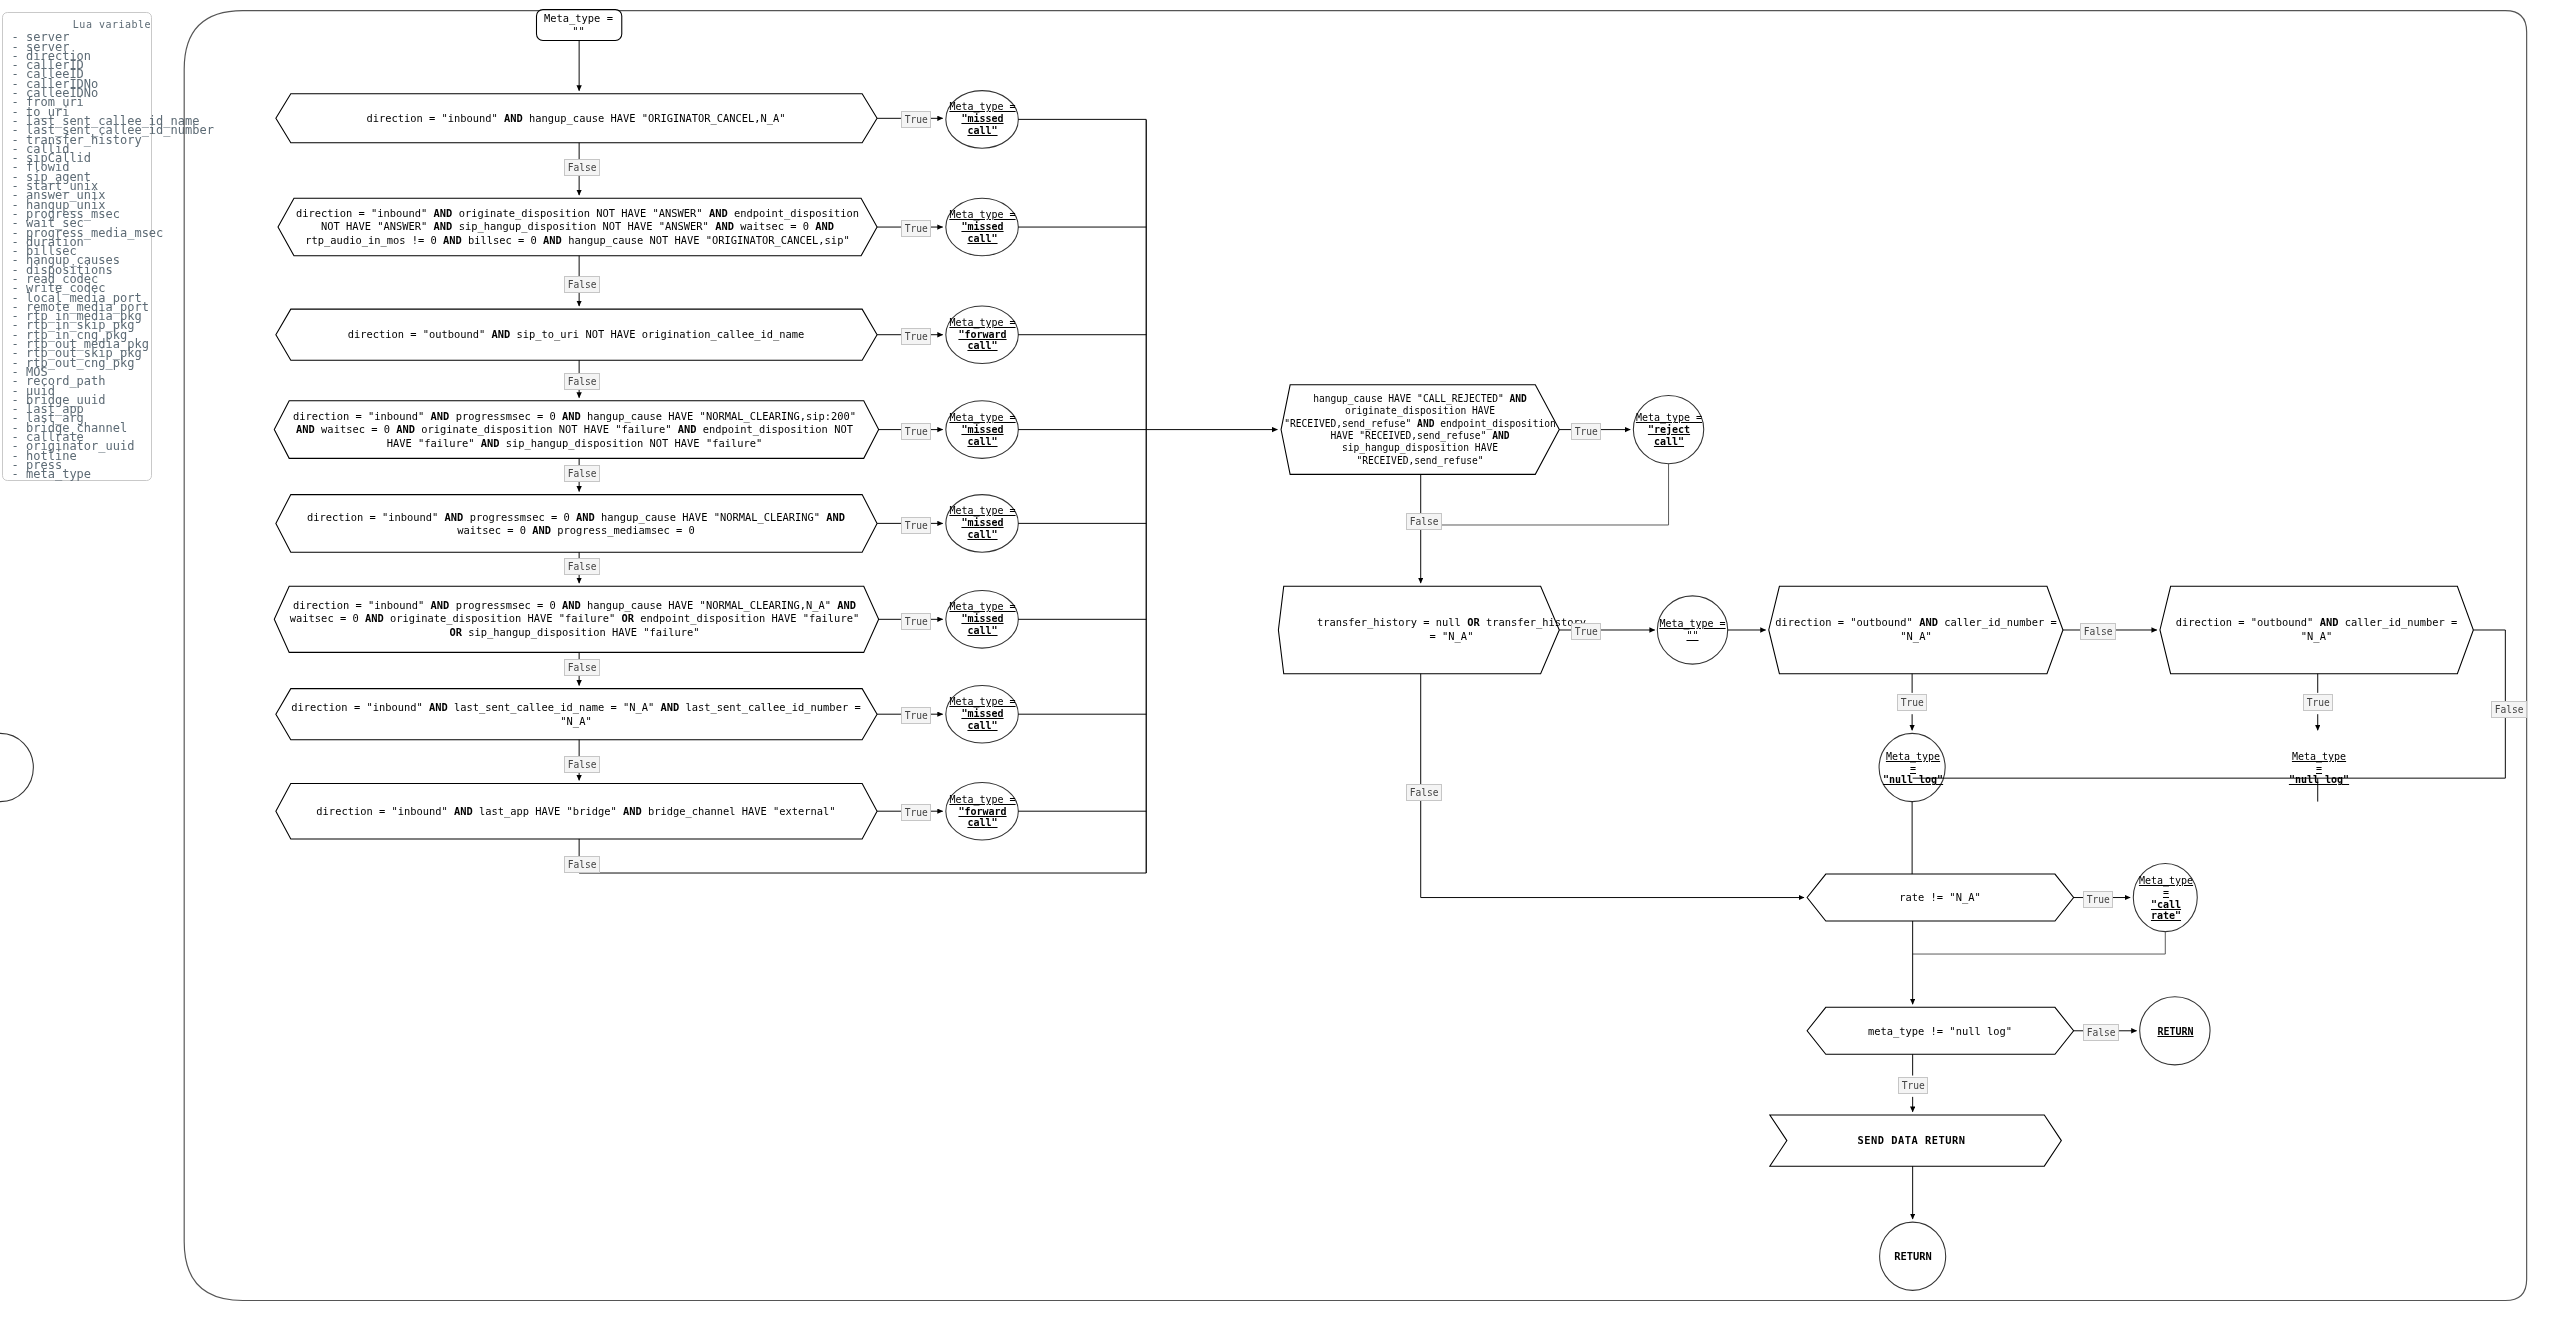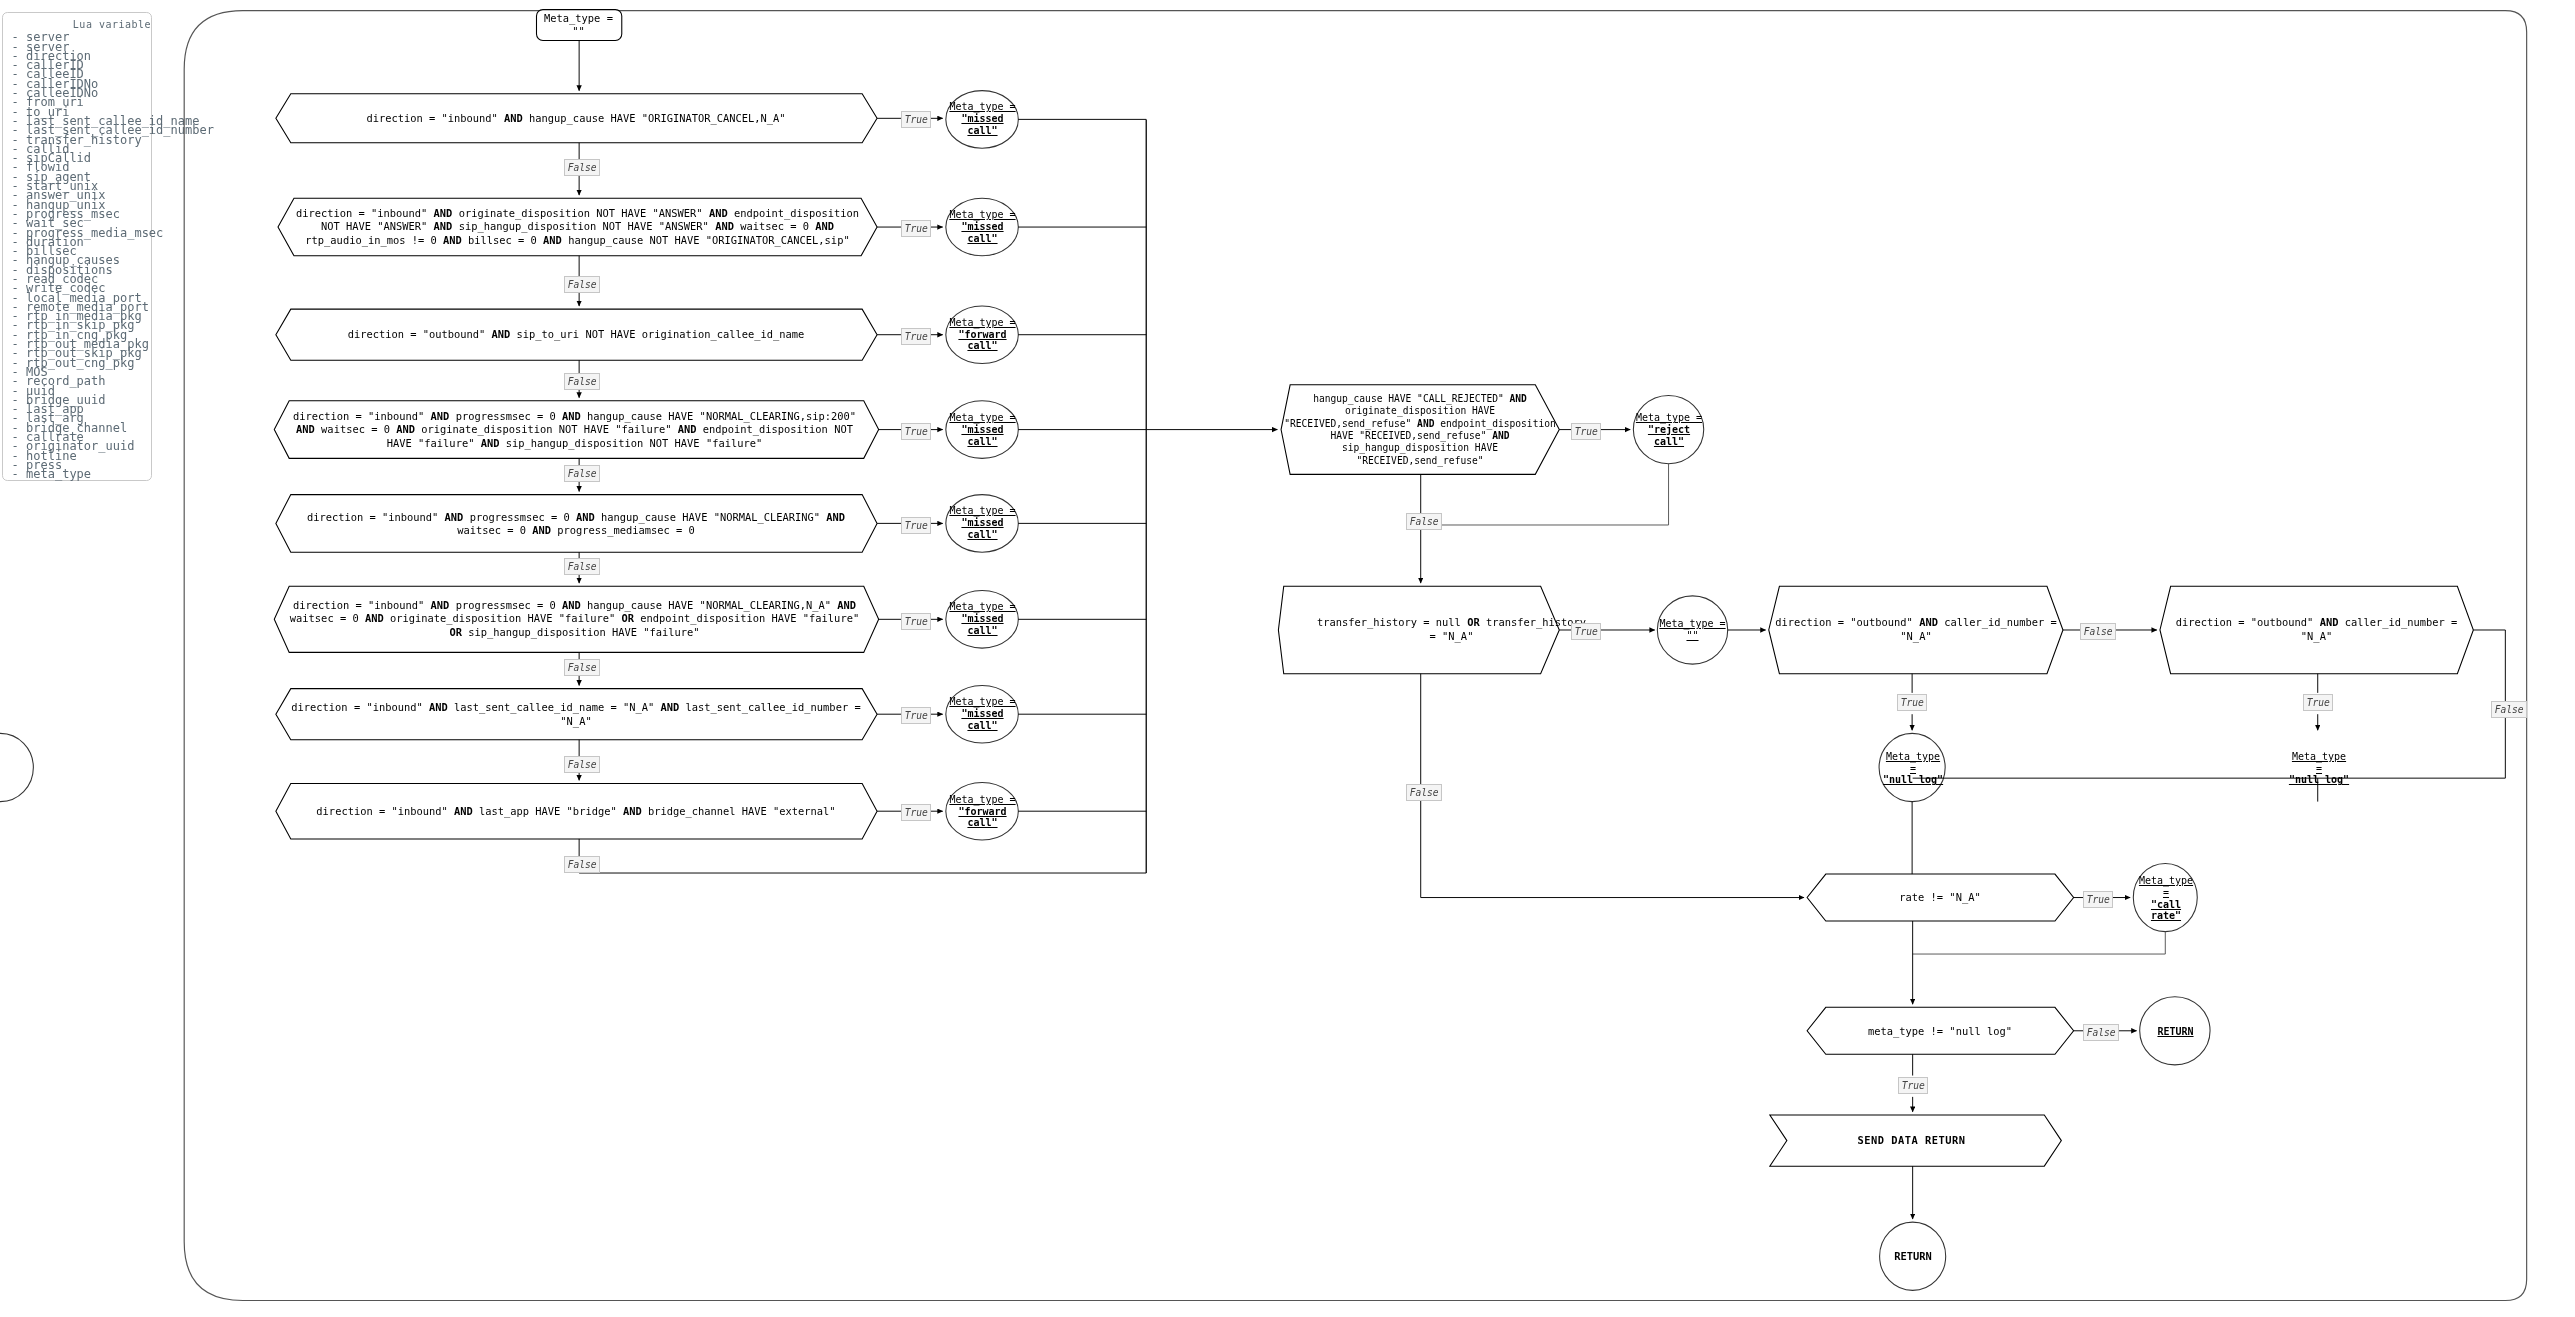"True" .elabel { font-style: italic -> none }
